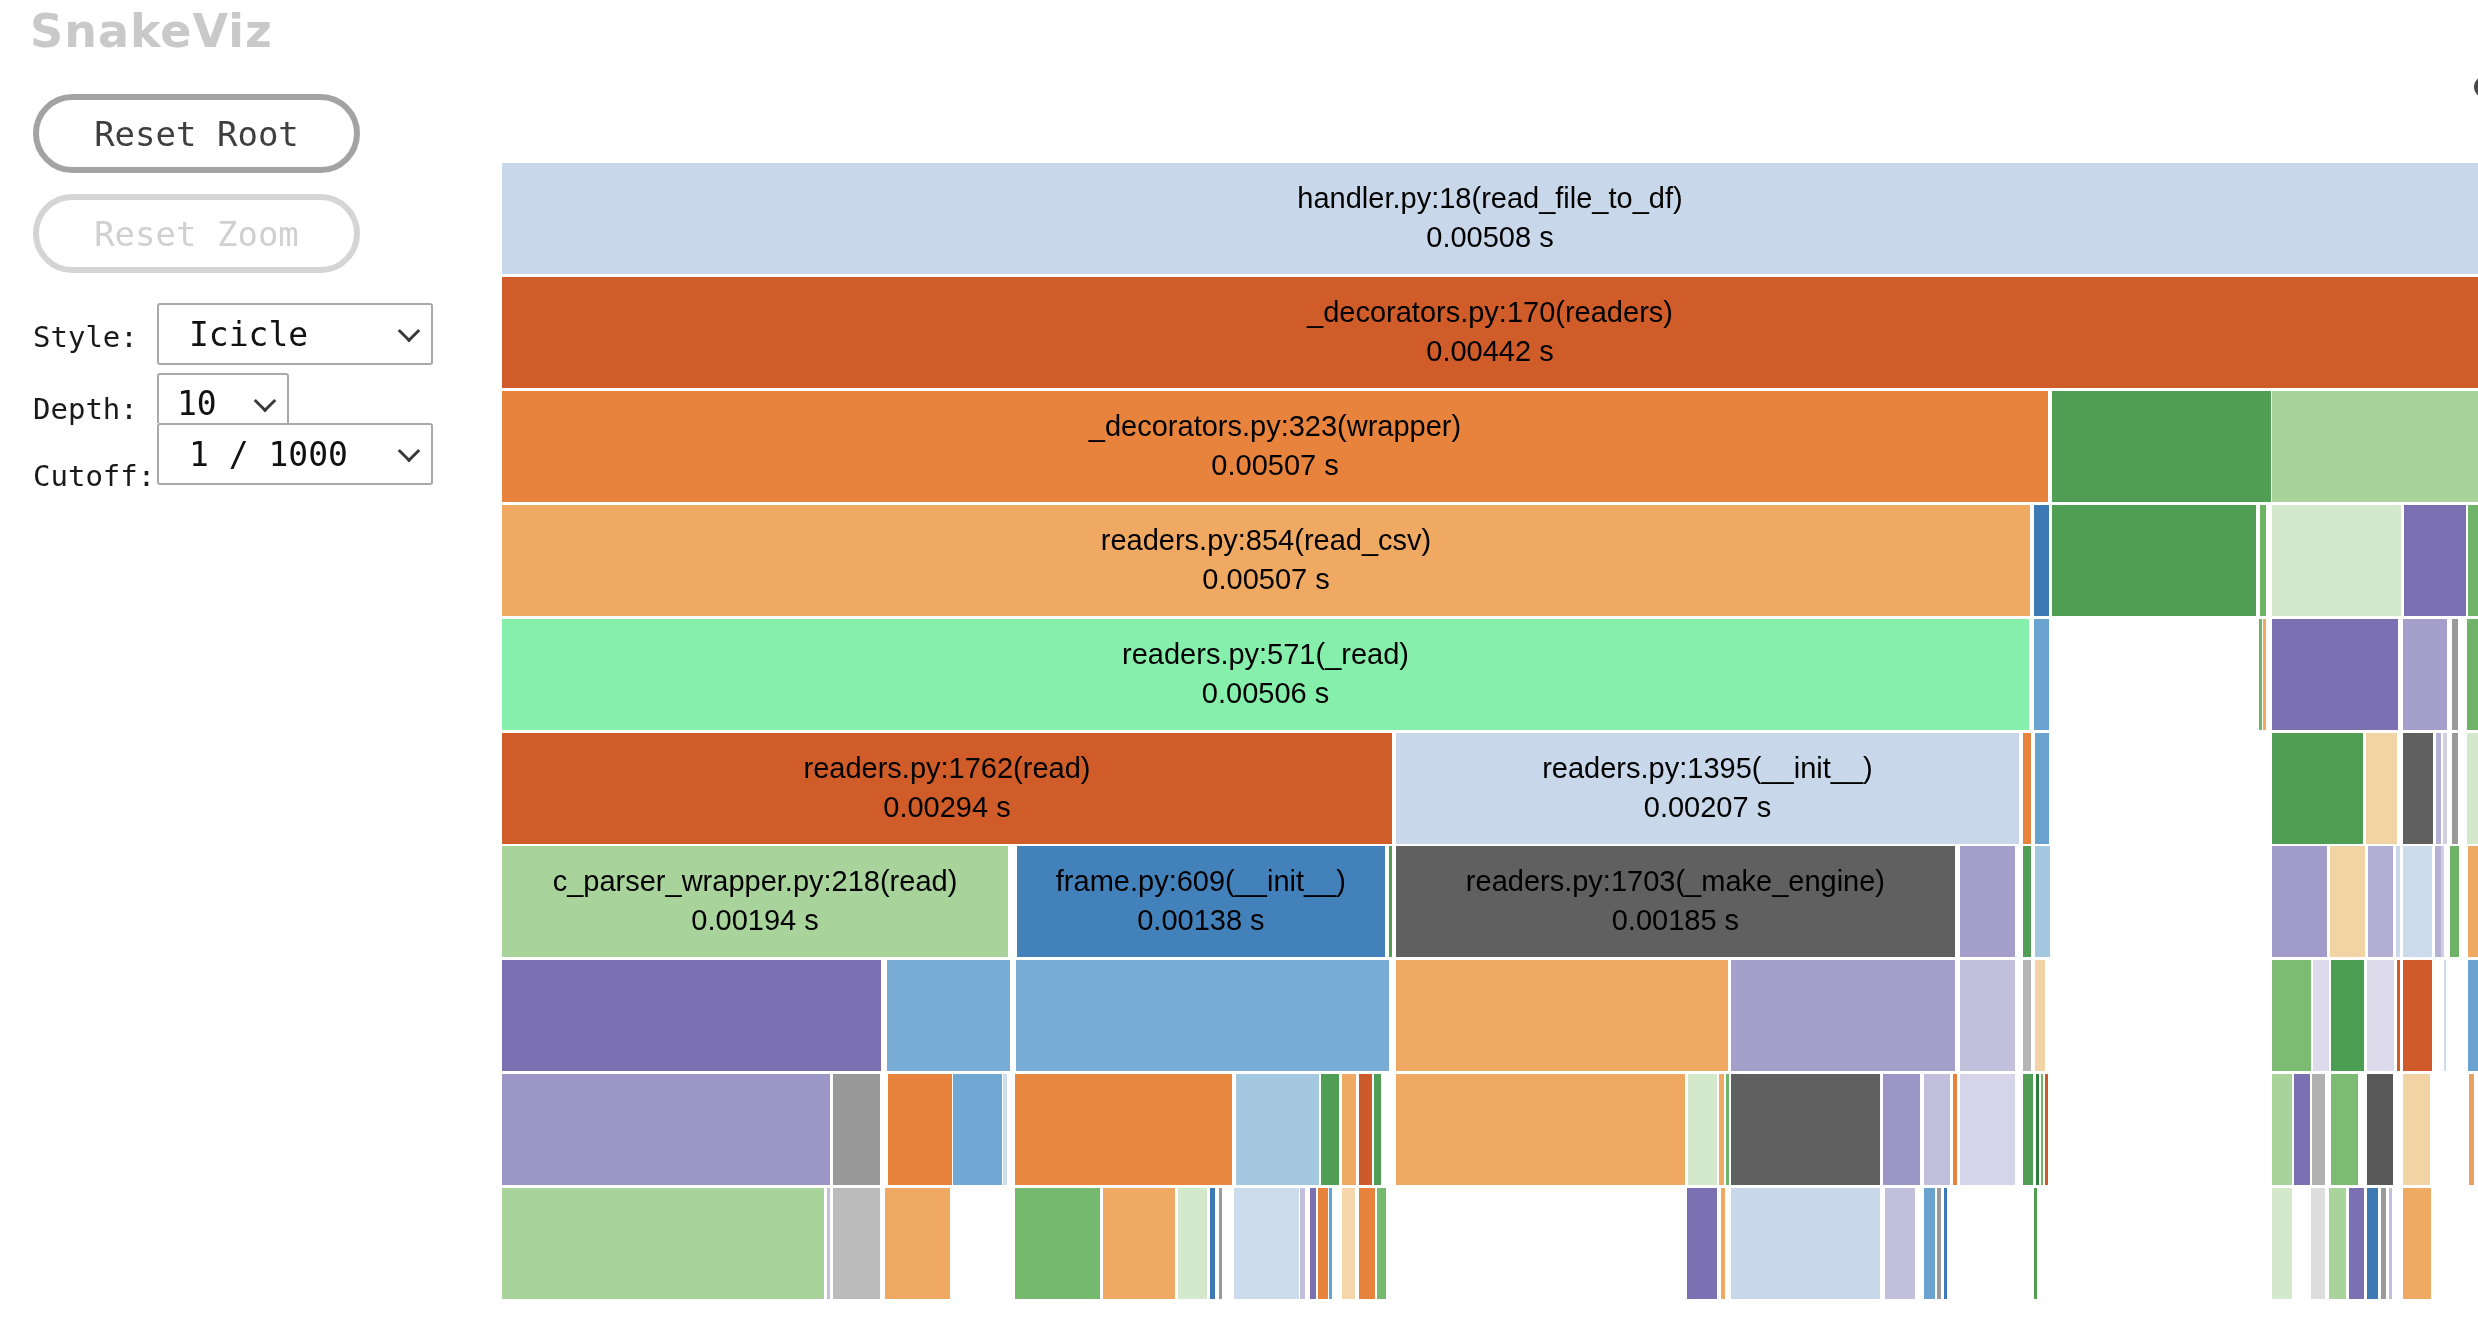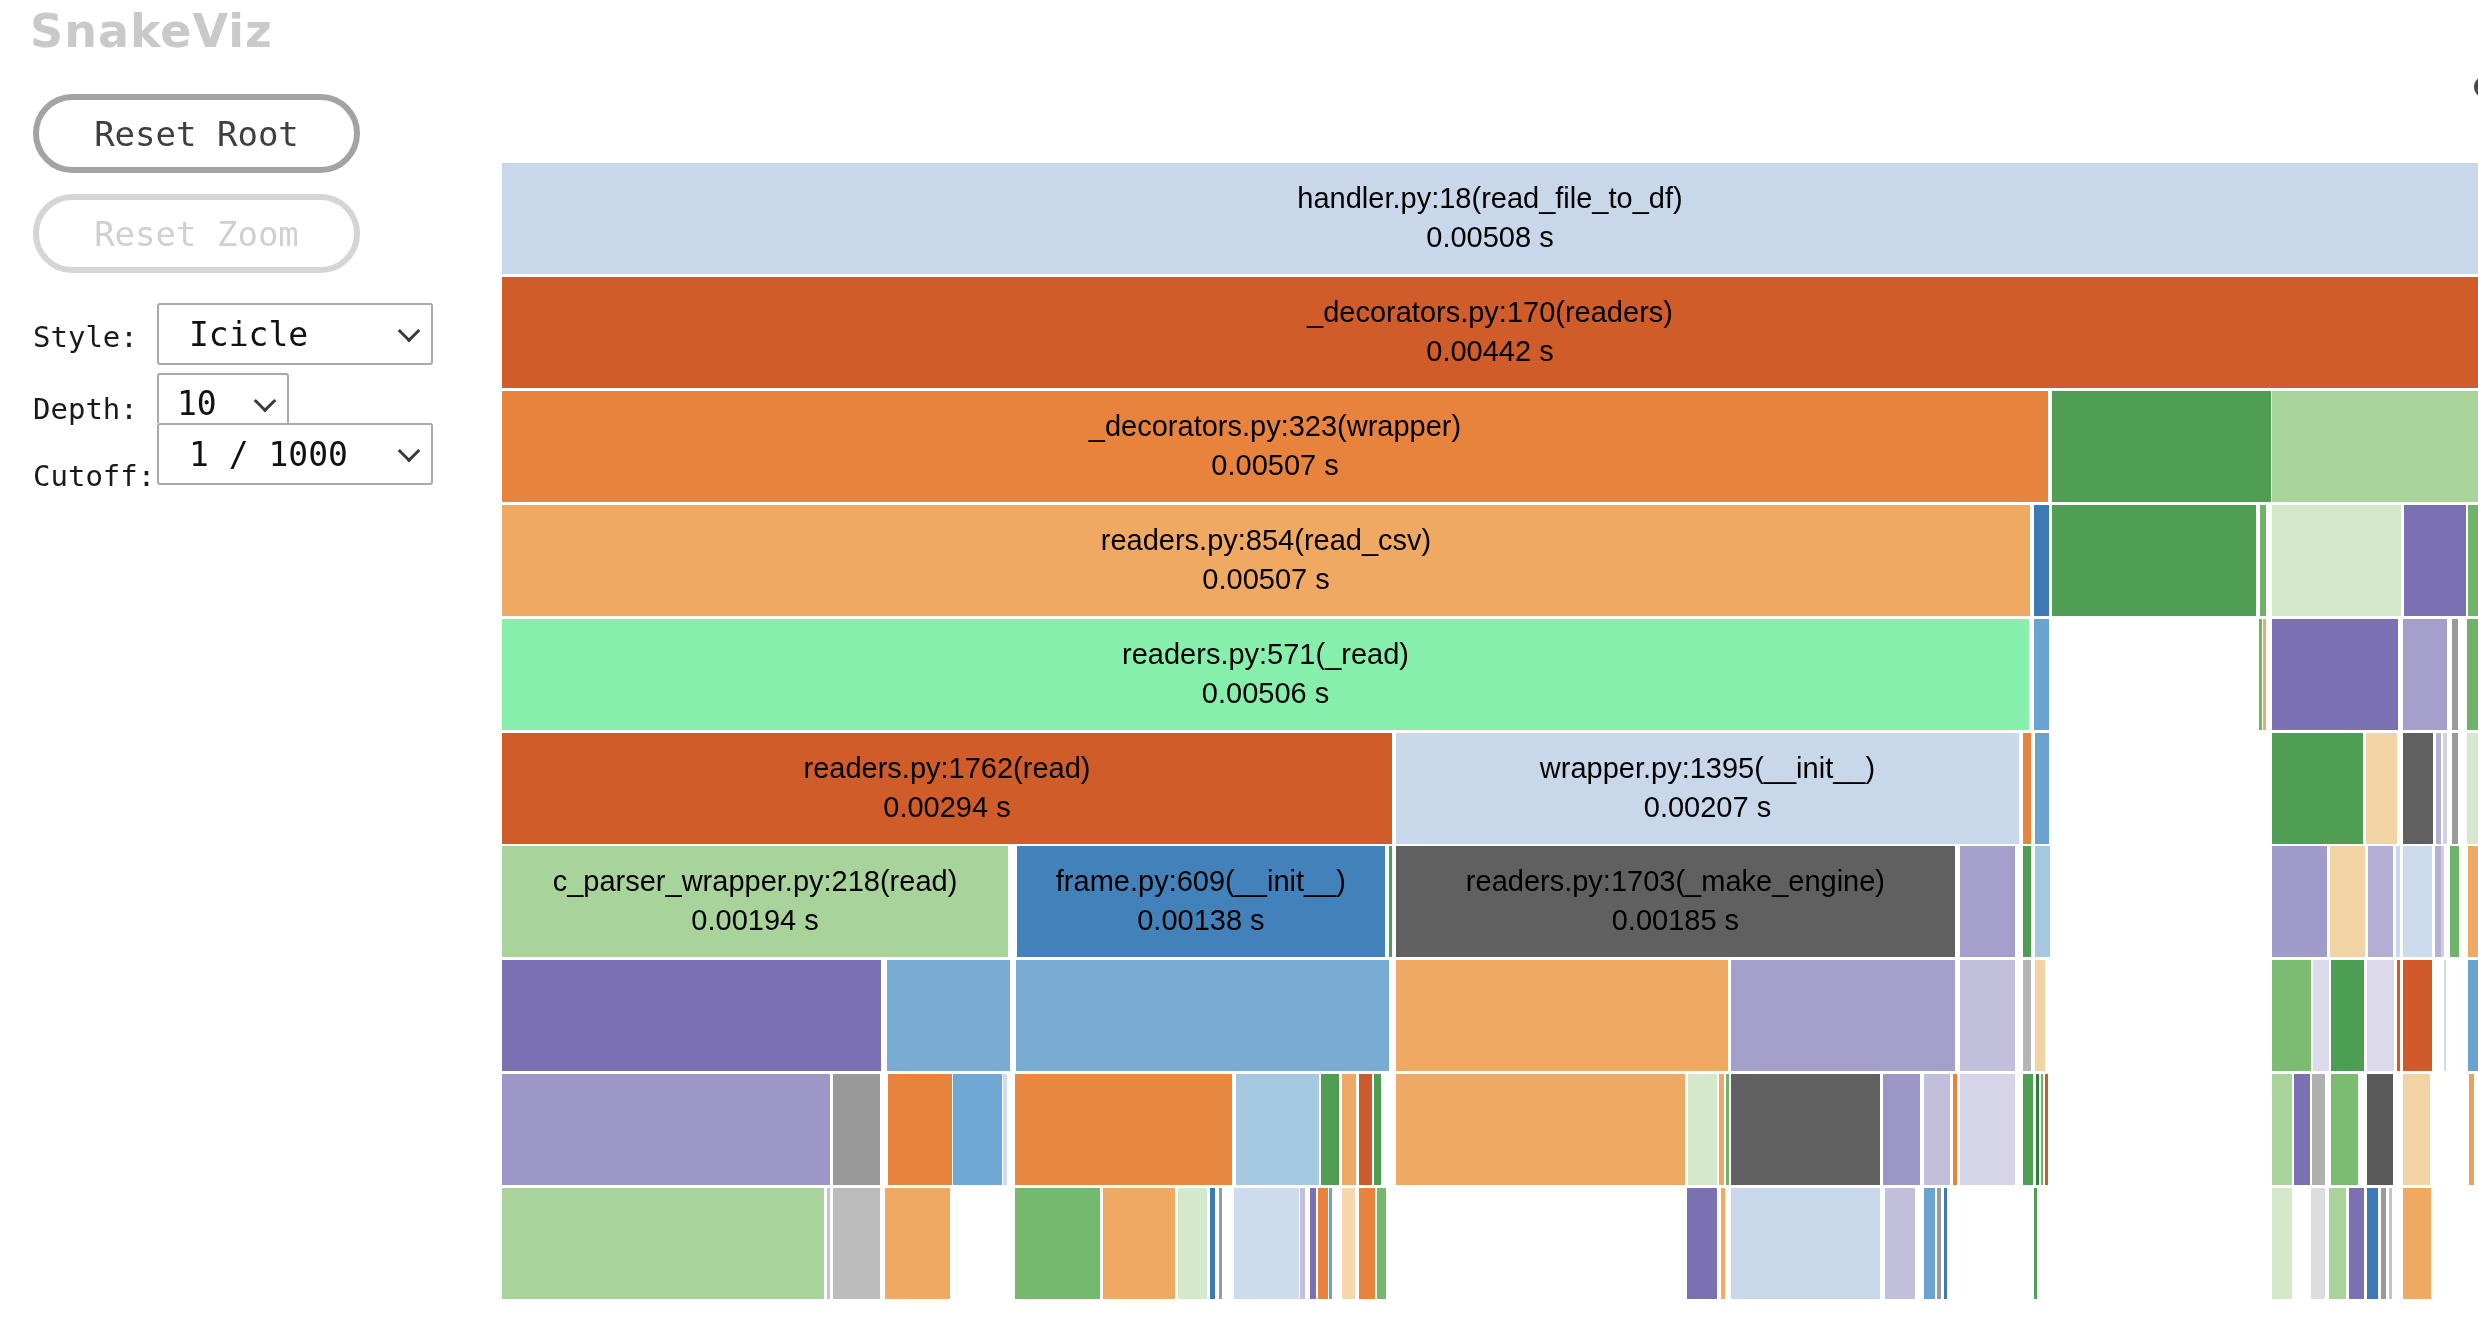"wrapper.py:1395(__init__)" div.cell-label { text: wrapper.py:1395 -> readers.py:1395 }
